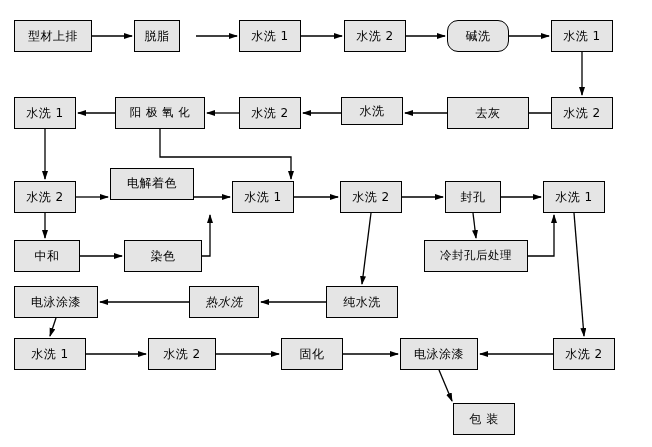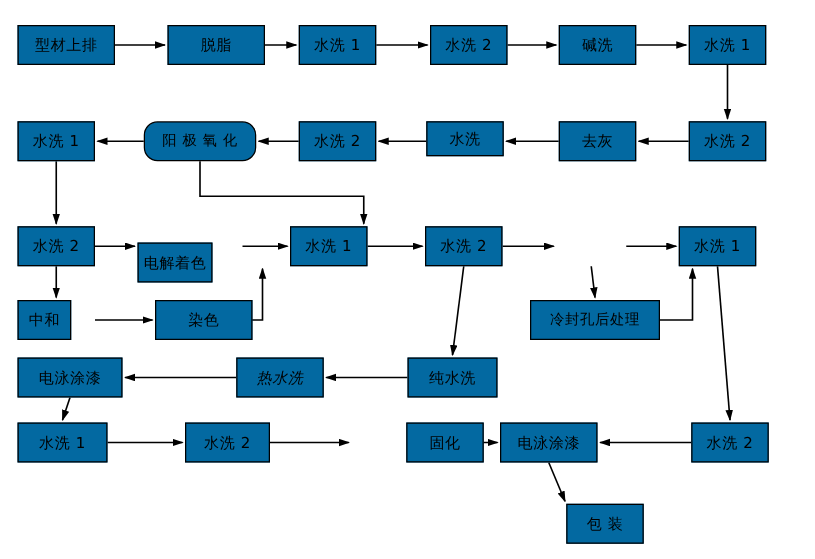"型材上排" .node { background: #0369a1 -> #e5e5e5 }
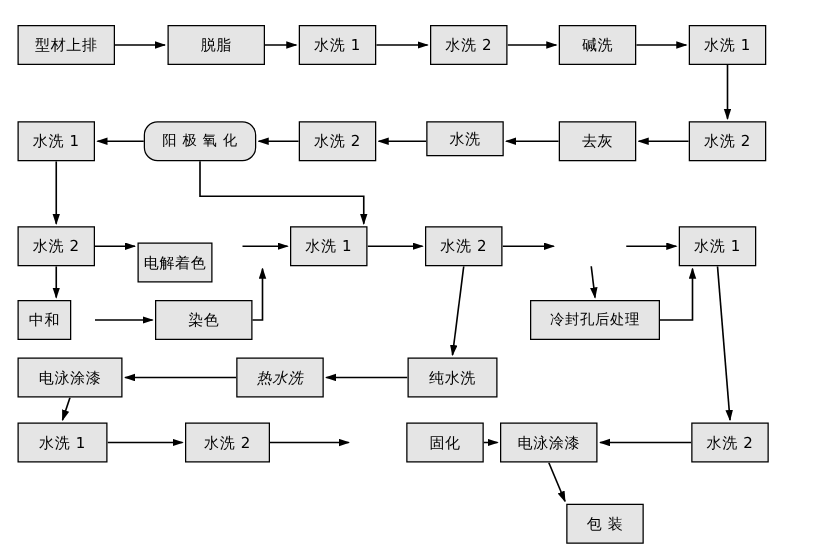"脱脂" div.node { width: 78px -> 46px }
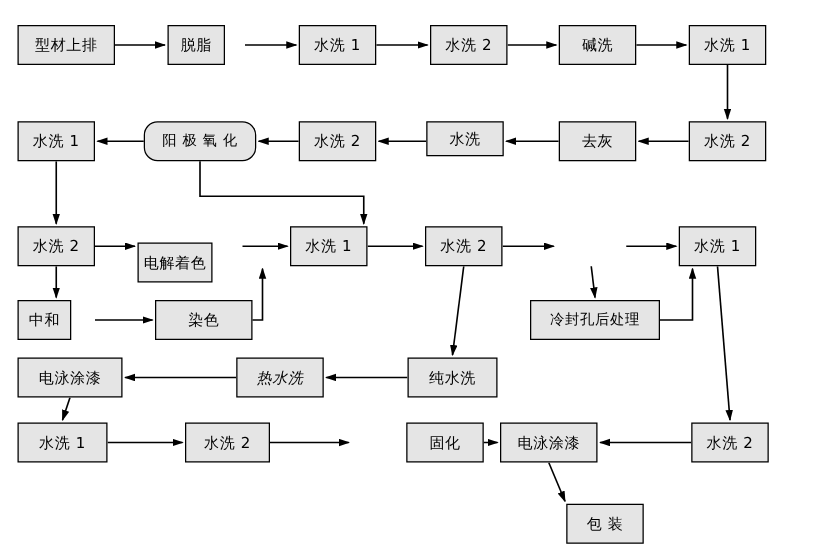"碱洗" div.node { border-radius: none -> 11px }
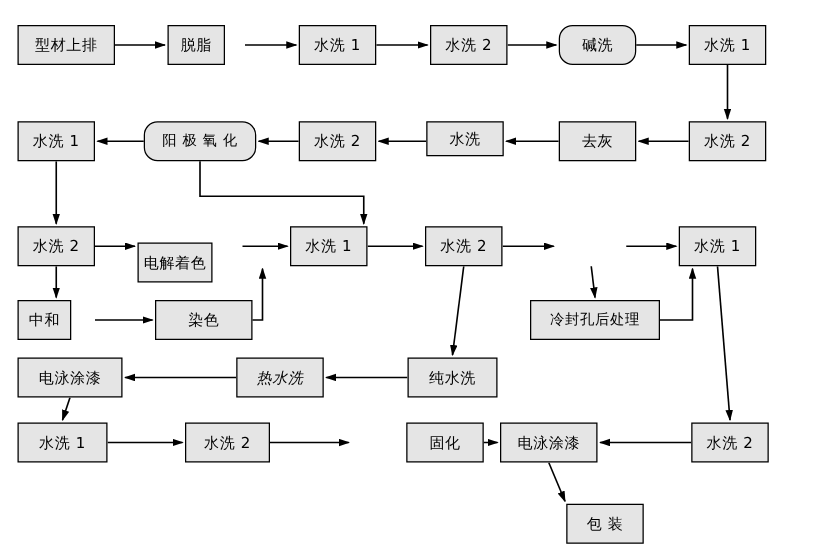"阳 极 氧 化" div.node { border-radius: 11px -> none }
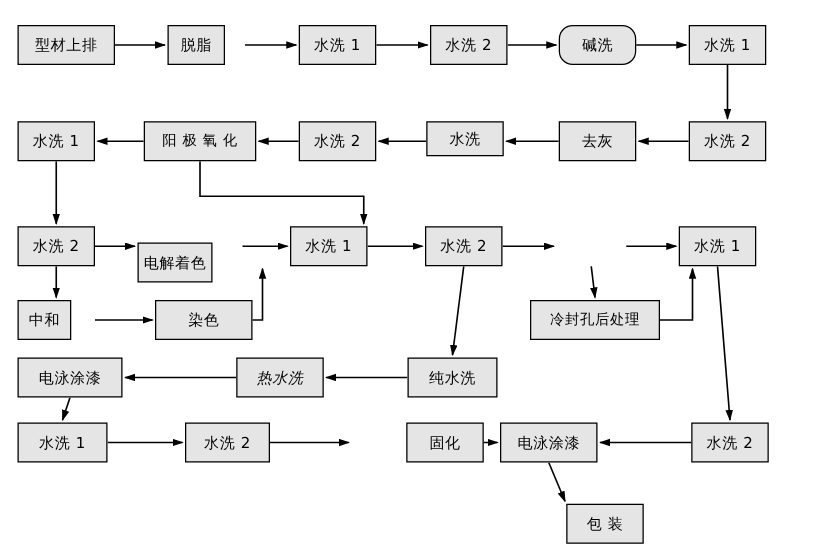"去灰" div.node { width: 62px -> 82px }
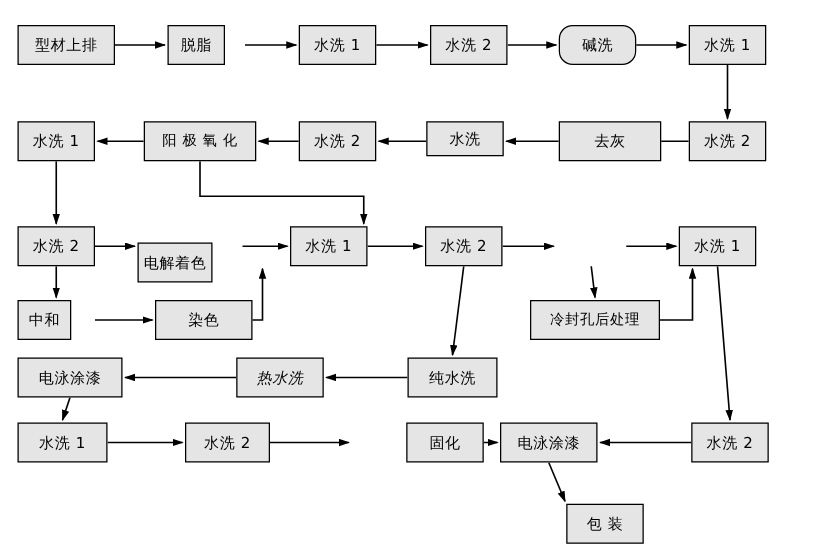"电解着色" div.node { font-family: none -> Liberation Mono, monospace; top: 194px -> 168px; width: 60px -> 84px }
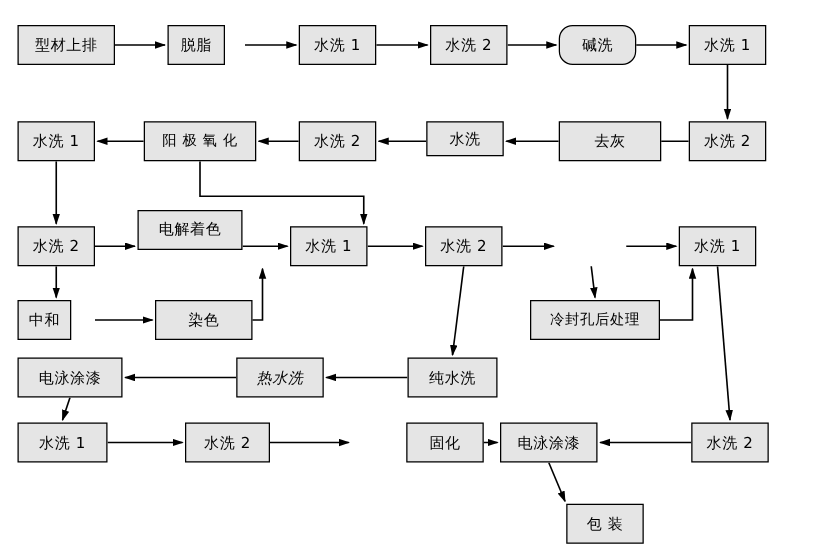"封孔" div.node { html: none -> <div>封孔</div> }
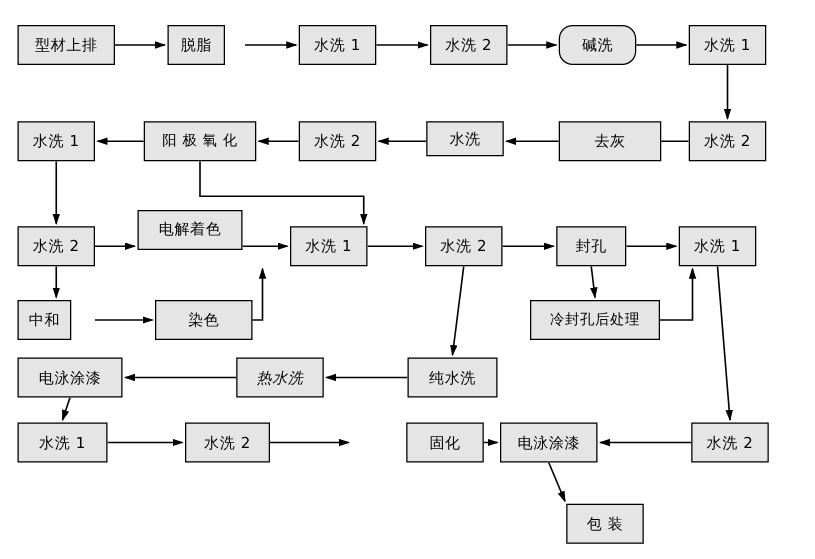"中和" div.node { width: 43px -> 66px }
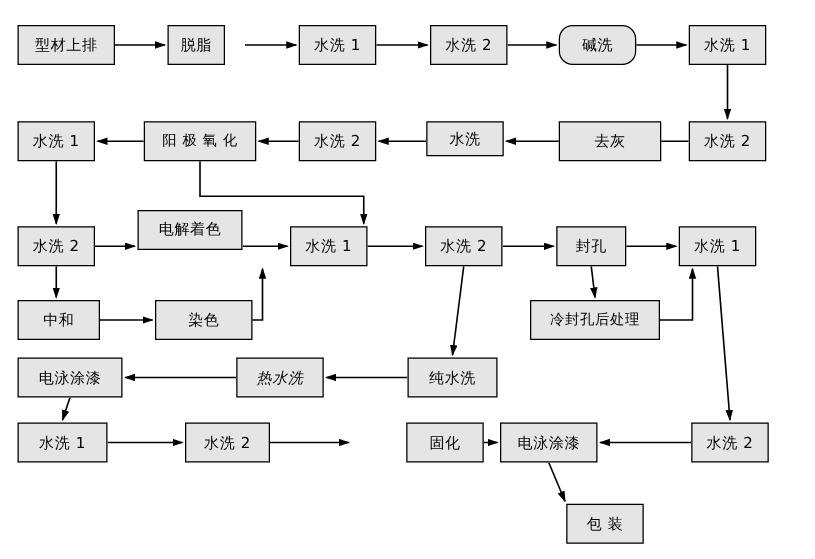"固化" div.node { margin-left: 44px -> none }
